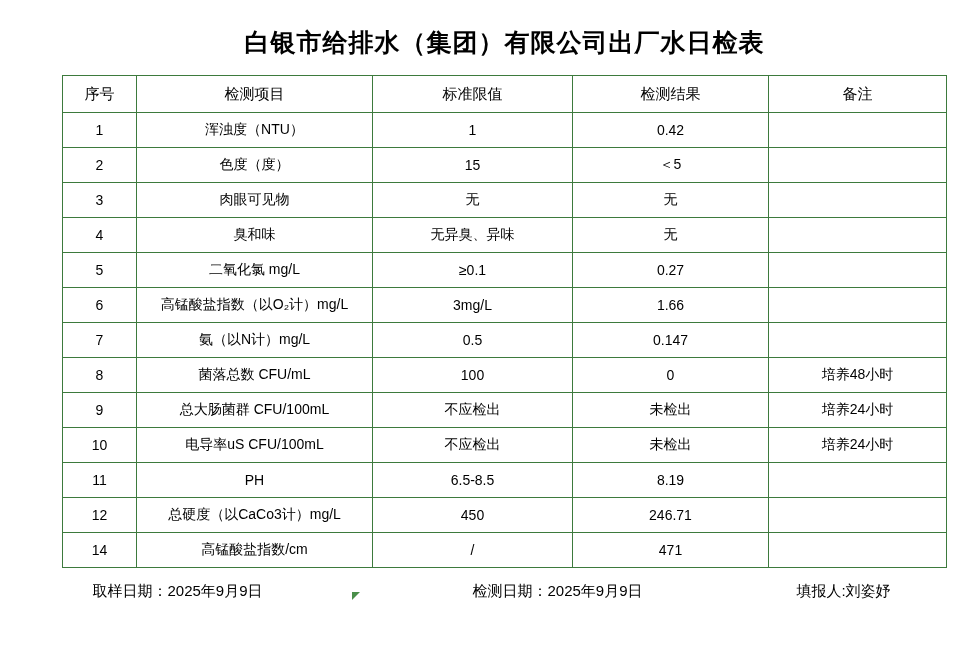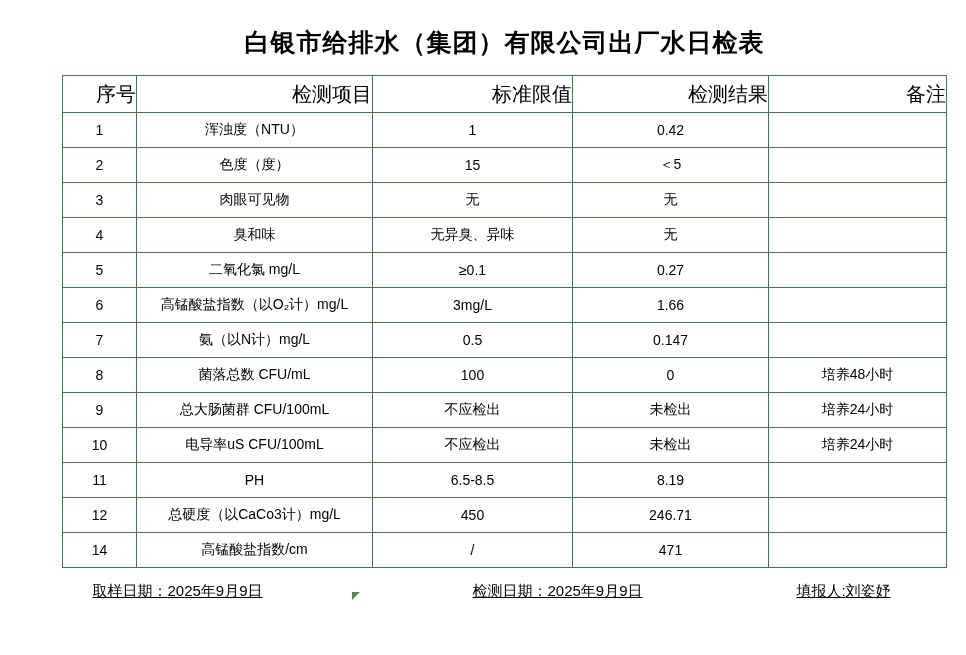"序号" table.report thead td { font-size: 20px -> 15px; text-align: right -> none }
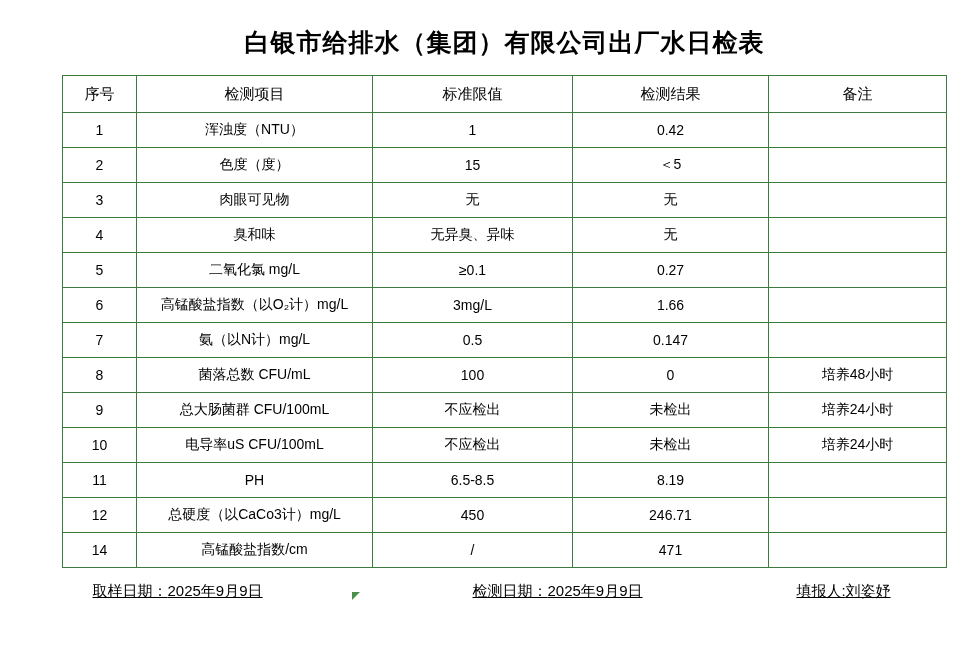"取样日期：2025年9月9日" .footer { text-decoration: underline -> none }
